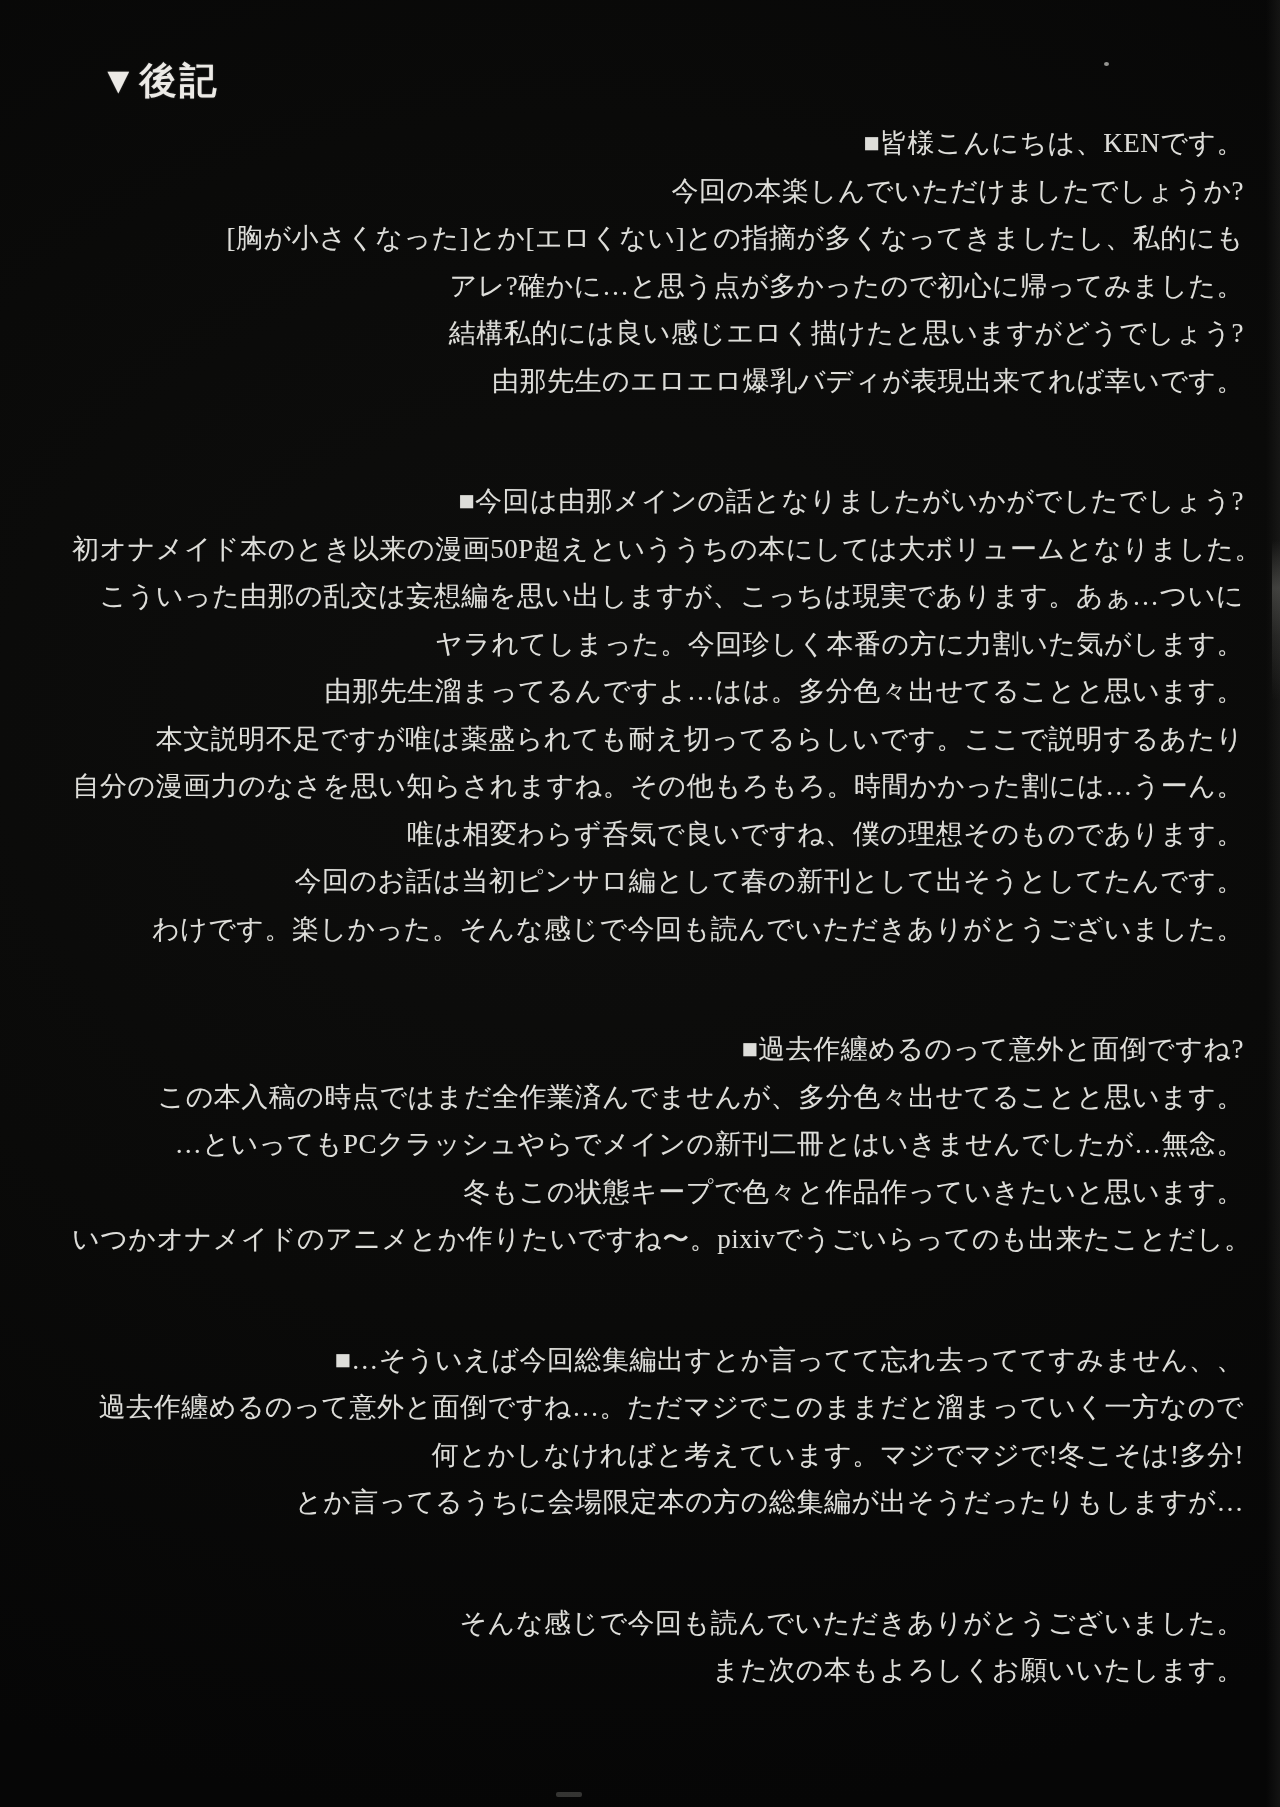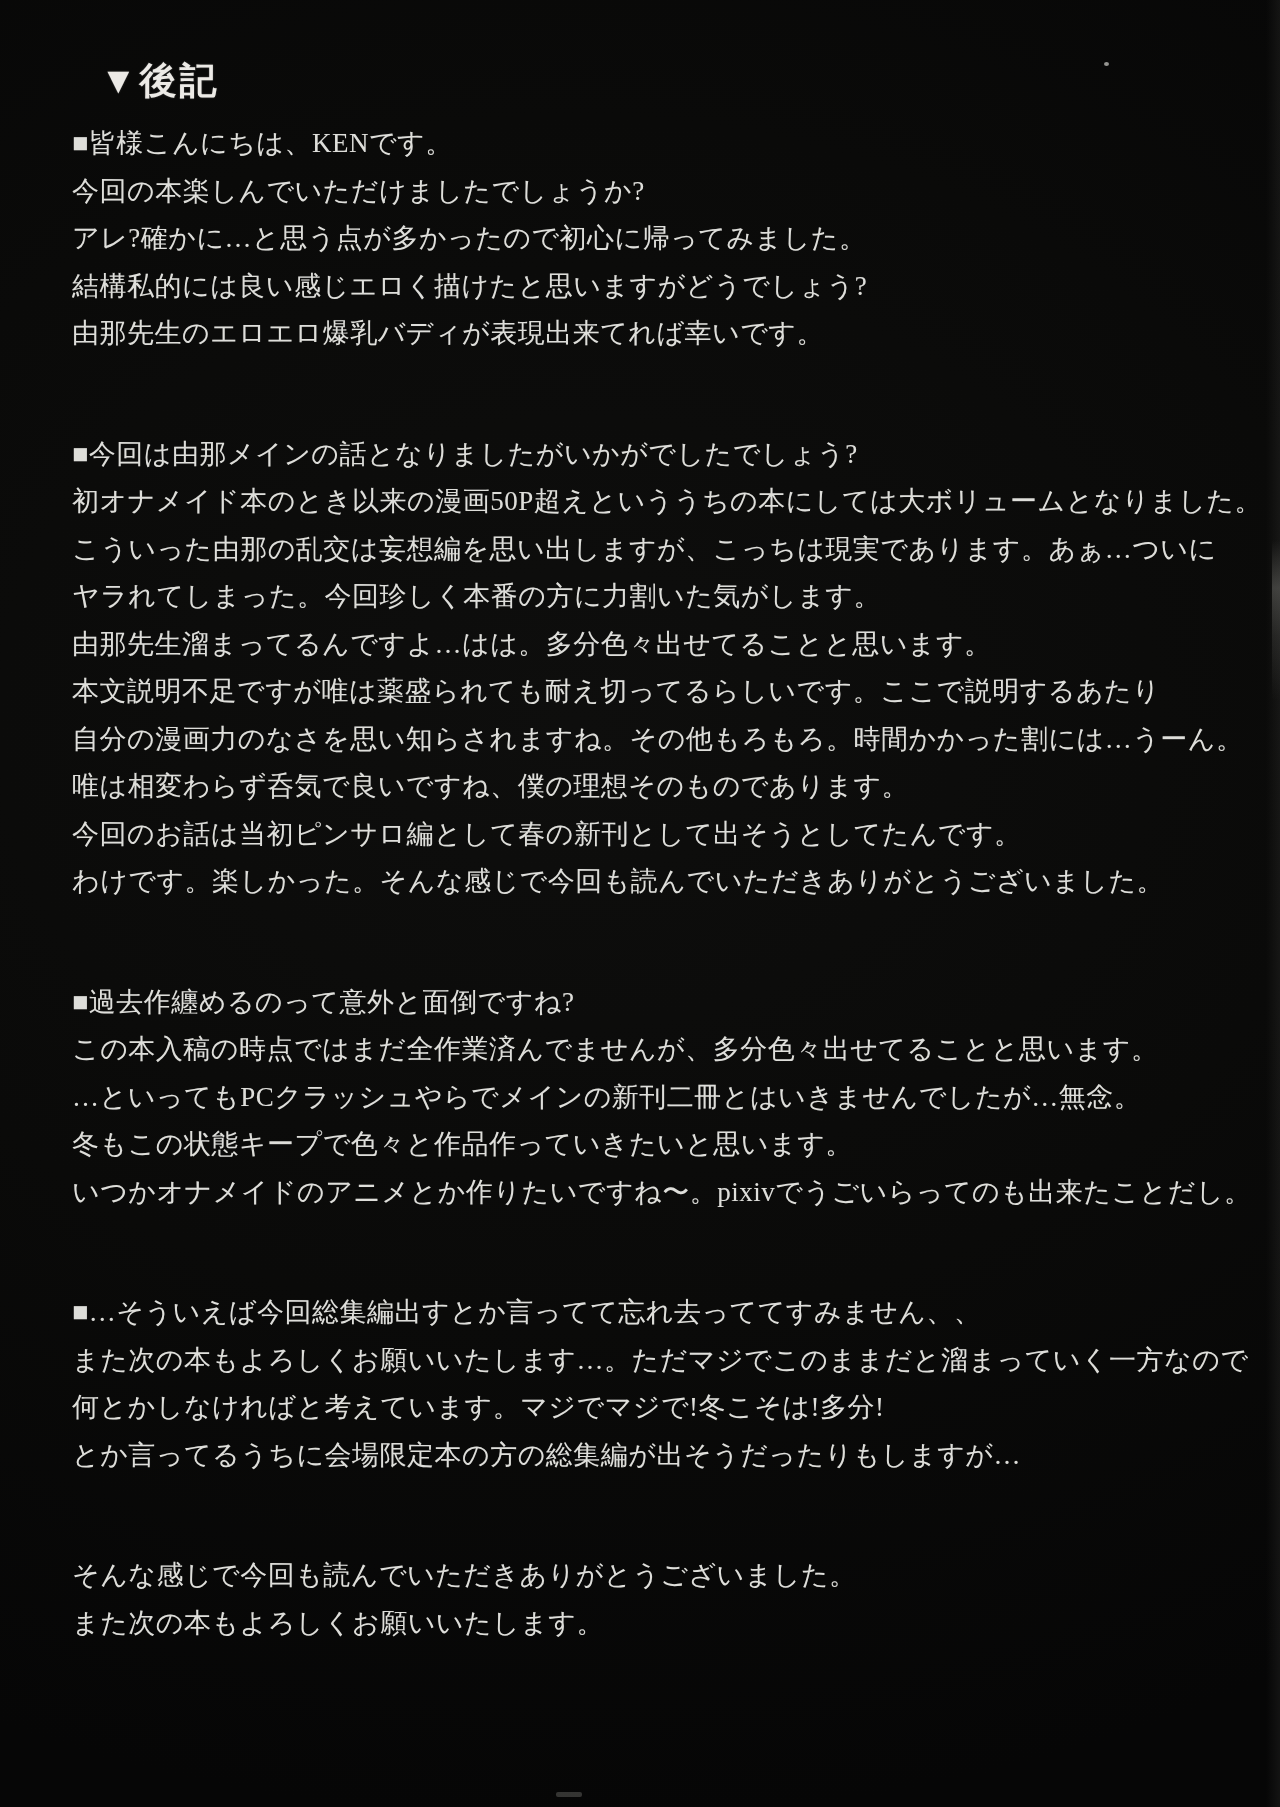"■皆様こんにちは、KENです。" .para { text-align: none -> right }
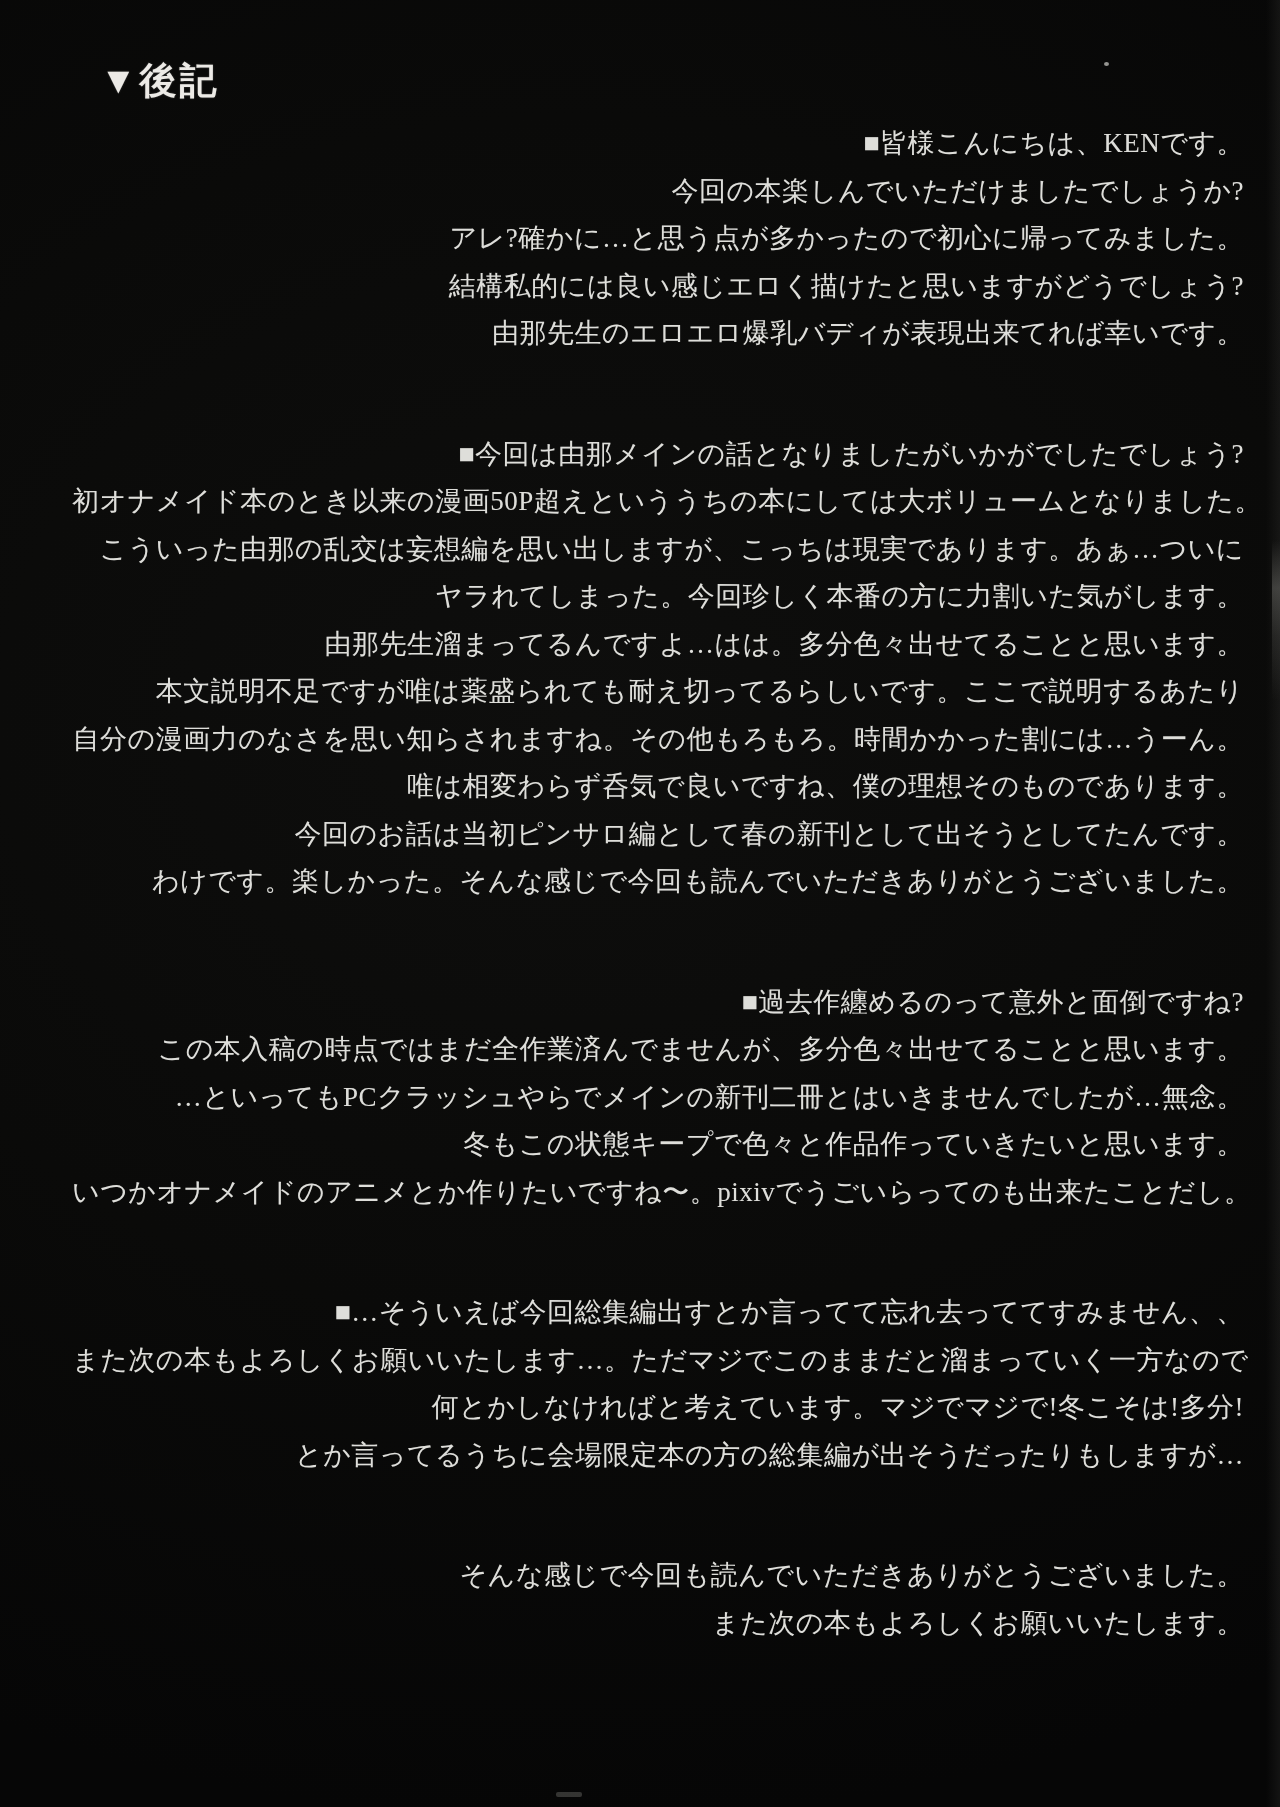"[胸が小さくなった]とか[エロくない]との指摘が多くなってきましたし、私的にも" div.line { html: none -> <div>[胸が小さくなった]とか[エロくない]との指摘が多くなってきましたし、私的にも</div> }
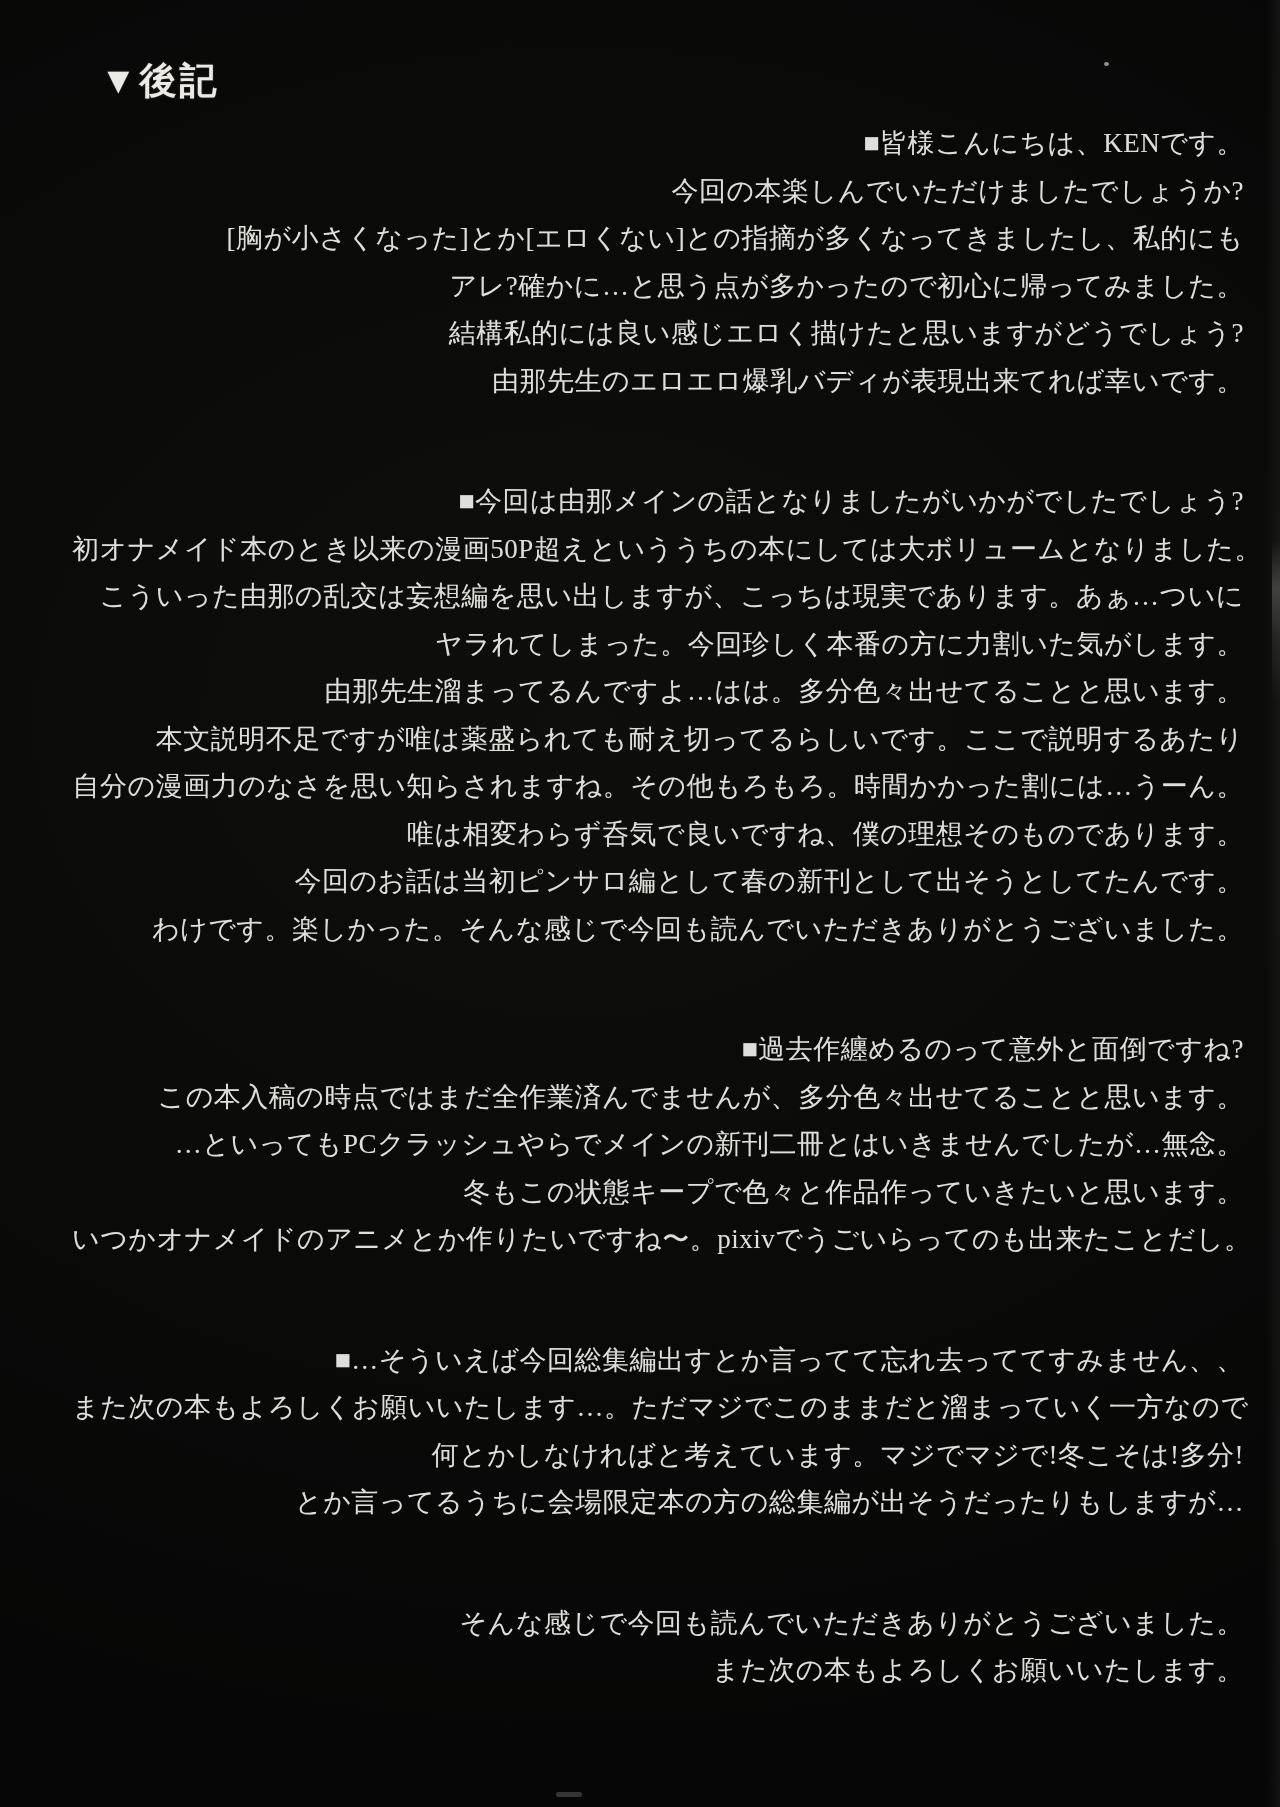"また次の本もよろしくお願いいたします…。ただマジでこのままだと溜まっていく一方な" div.line { text: また次の本もよろしくお願いいたします -> 過去作纏めるのって意外と面倒ですね }
